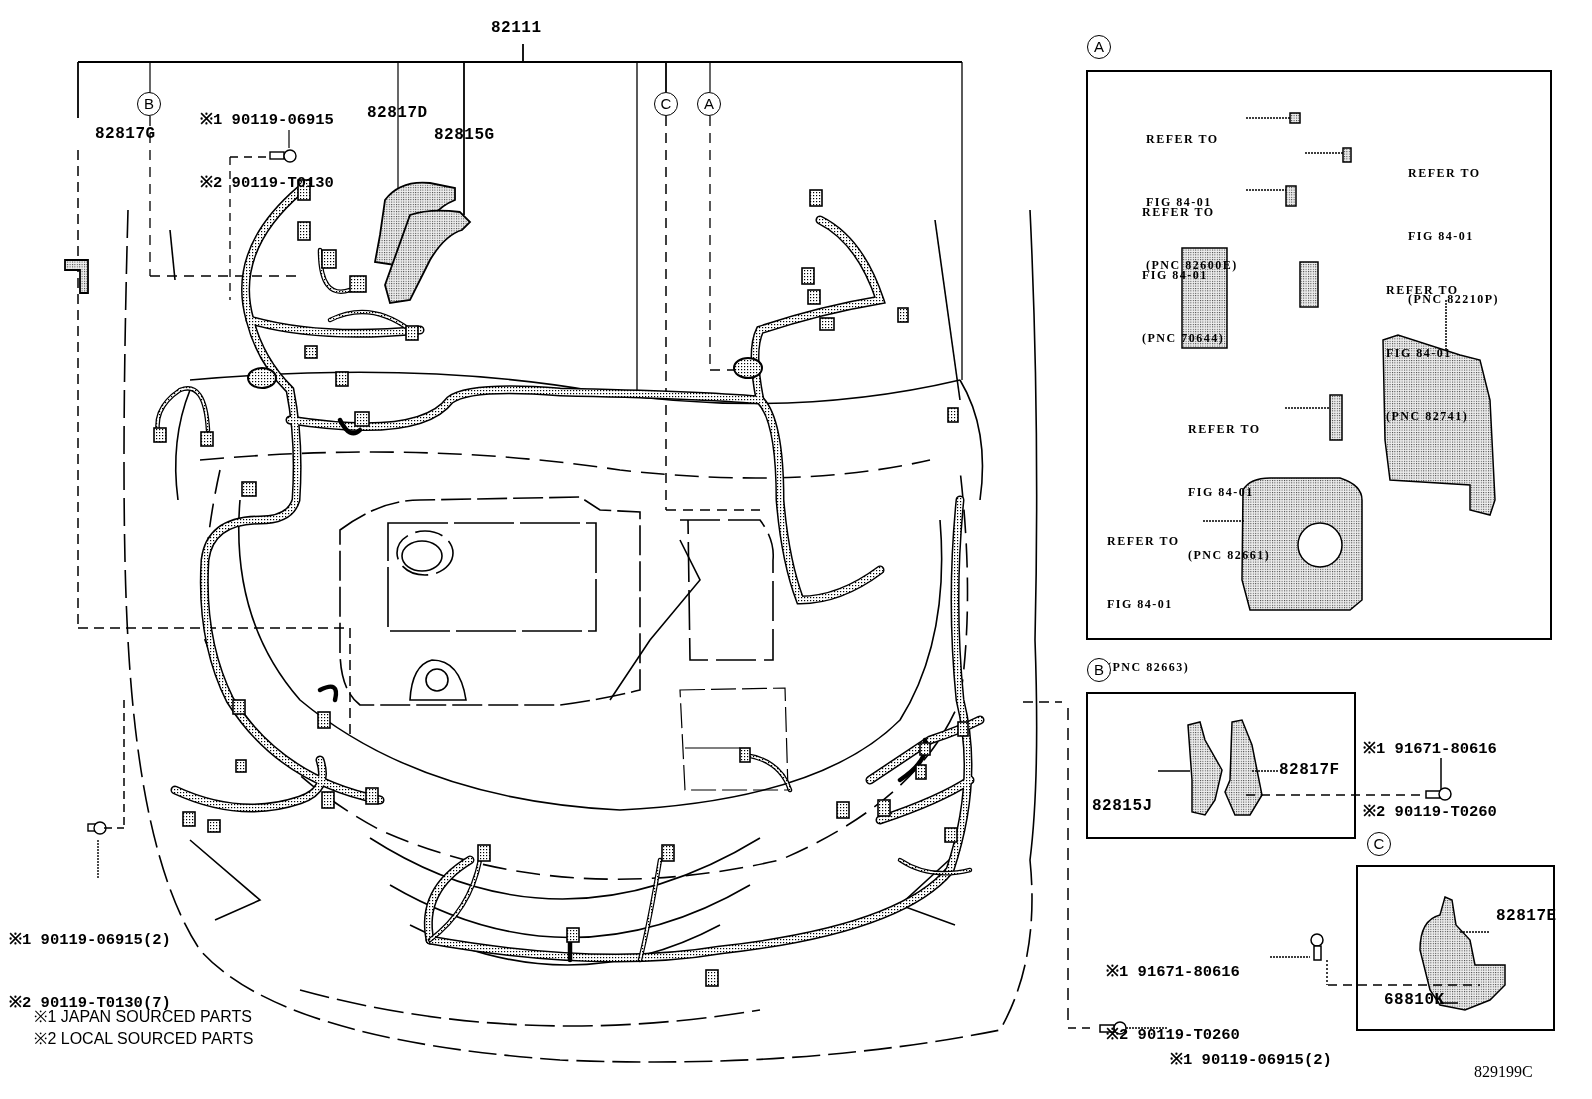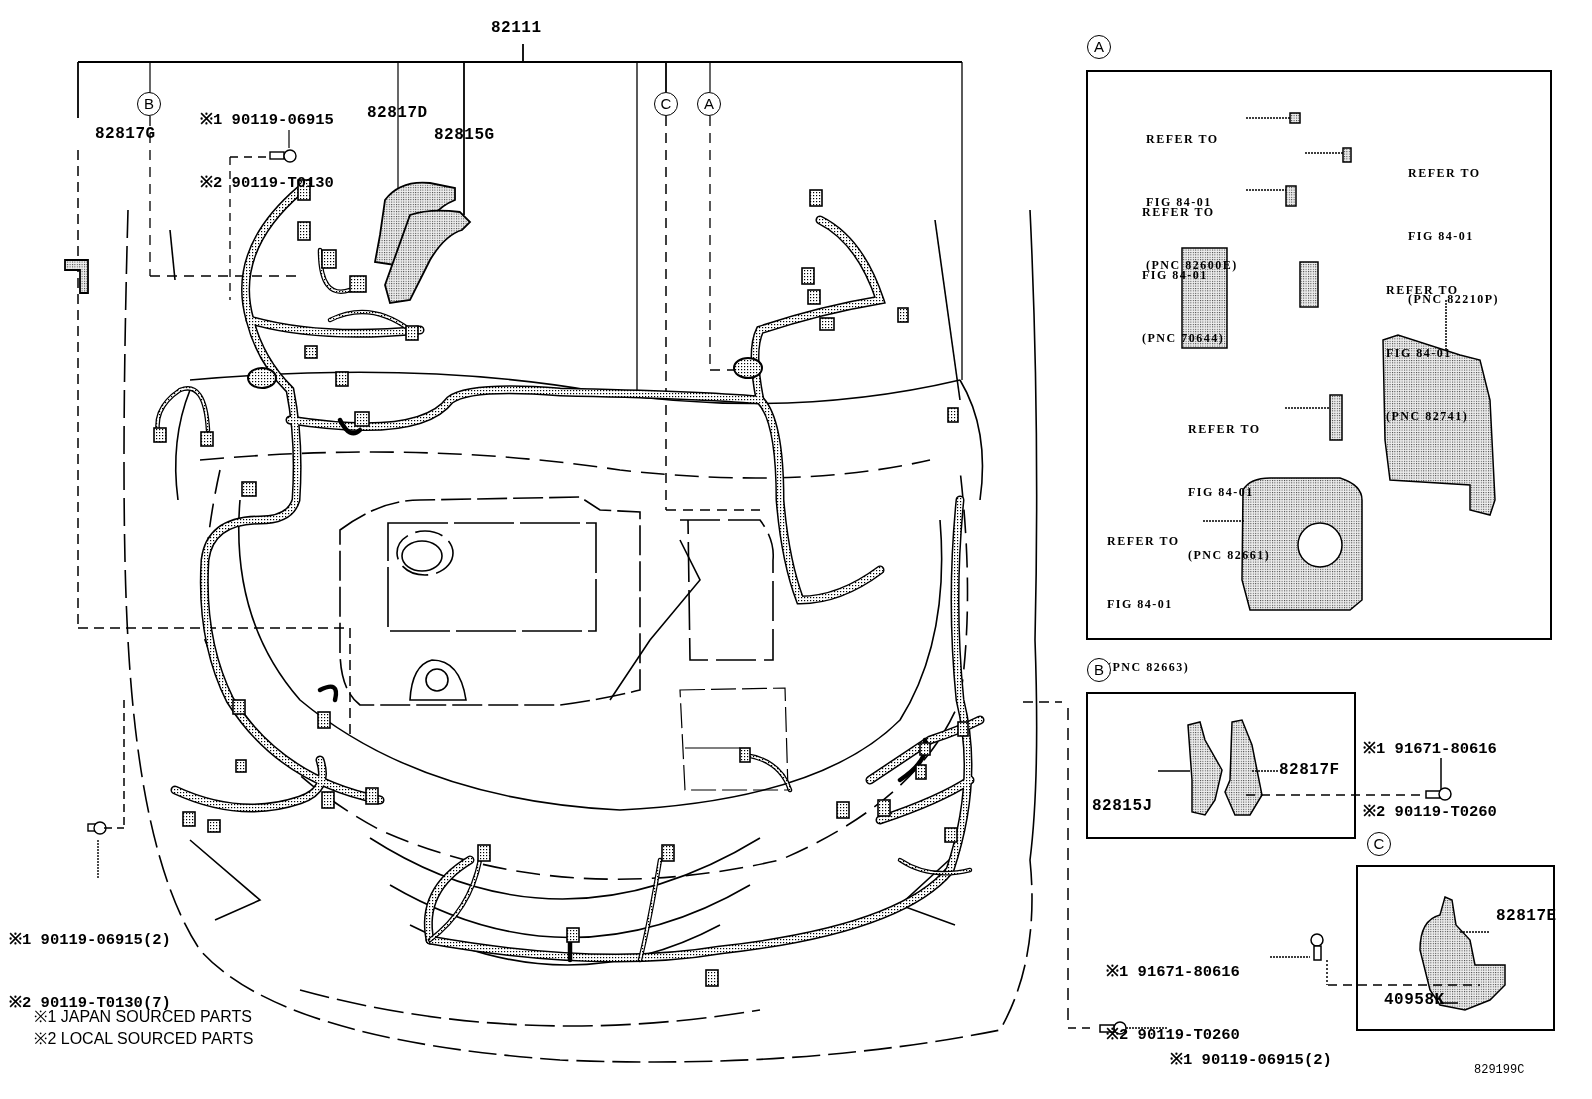"40958K" div.lbl { text: 40958K -> 68810K }
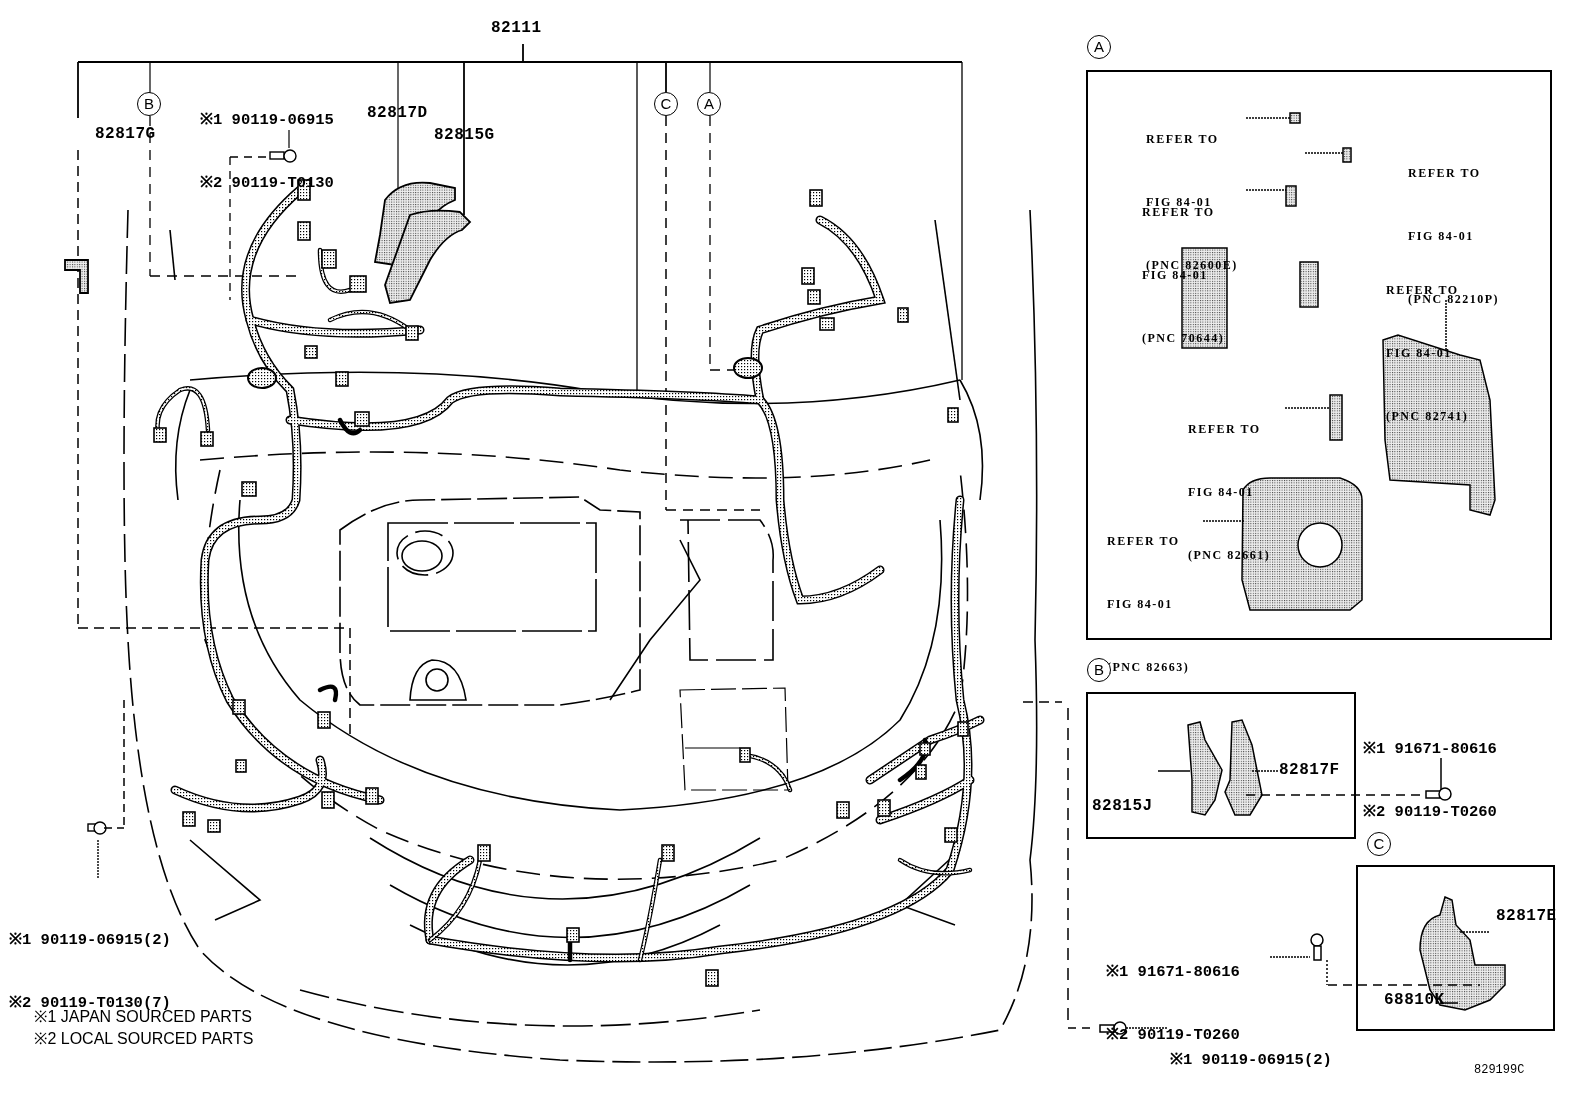"829199C" .code { font-family: Liberation Mono, monospace -> Liberation Serif, serif; font-size: 12px -> 16px }
